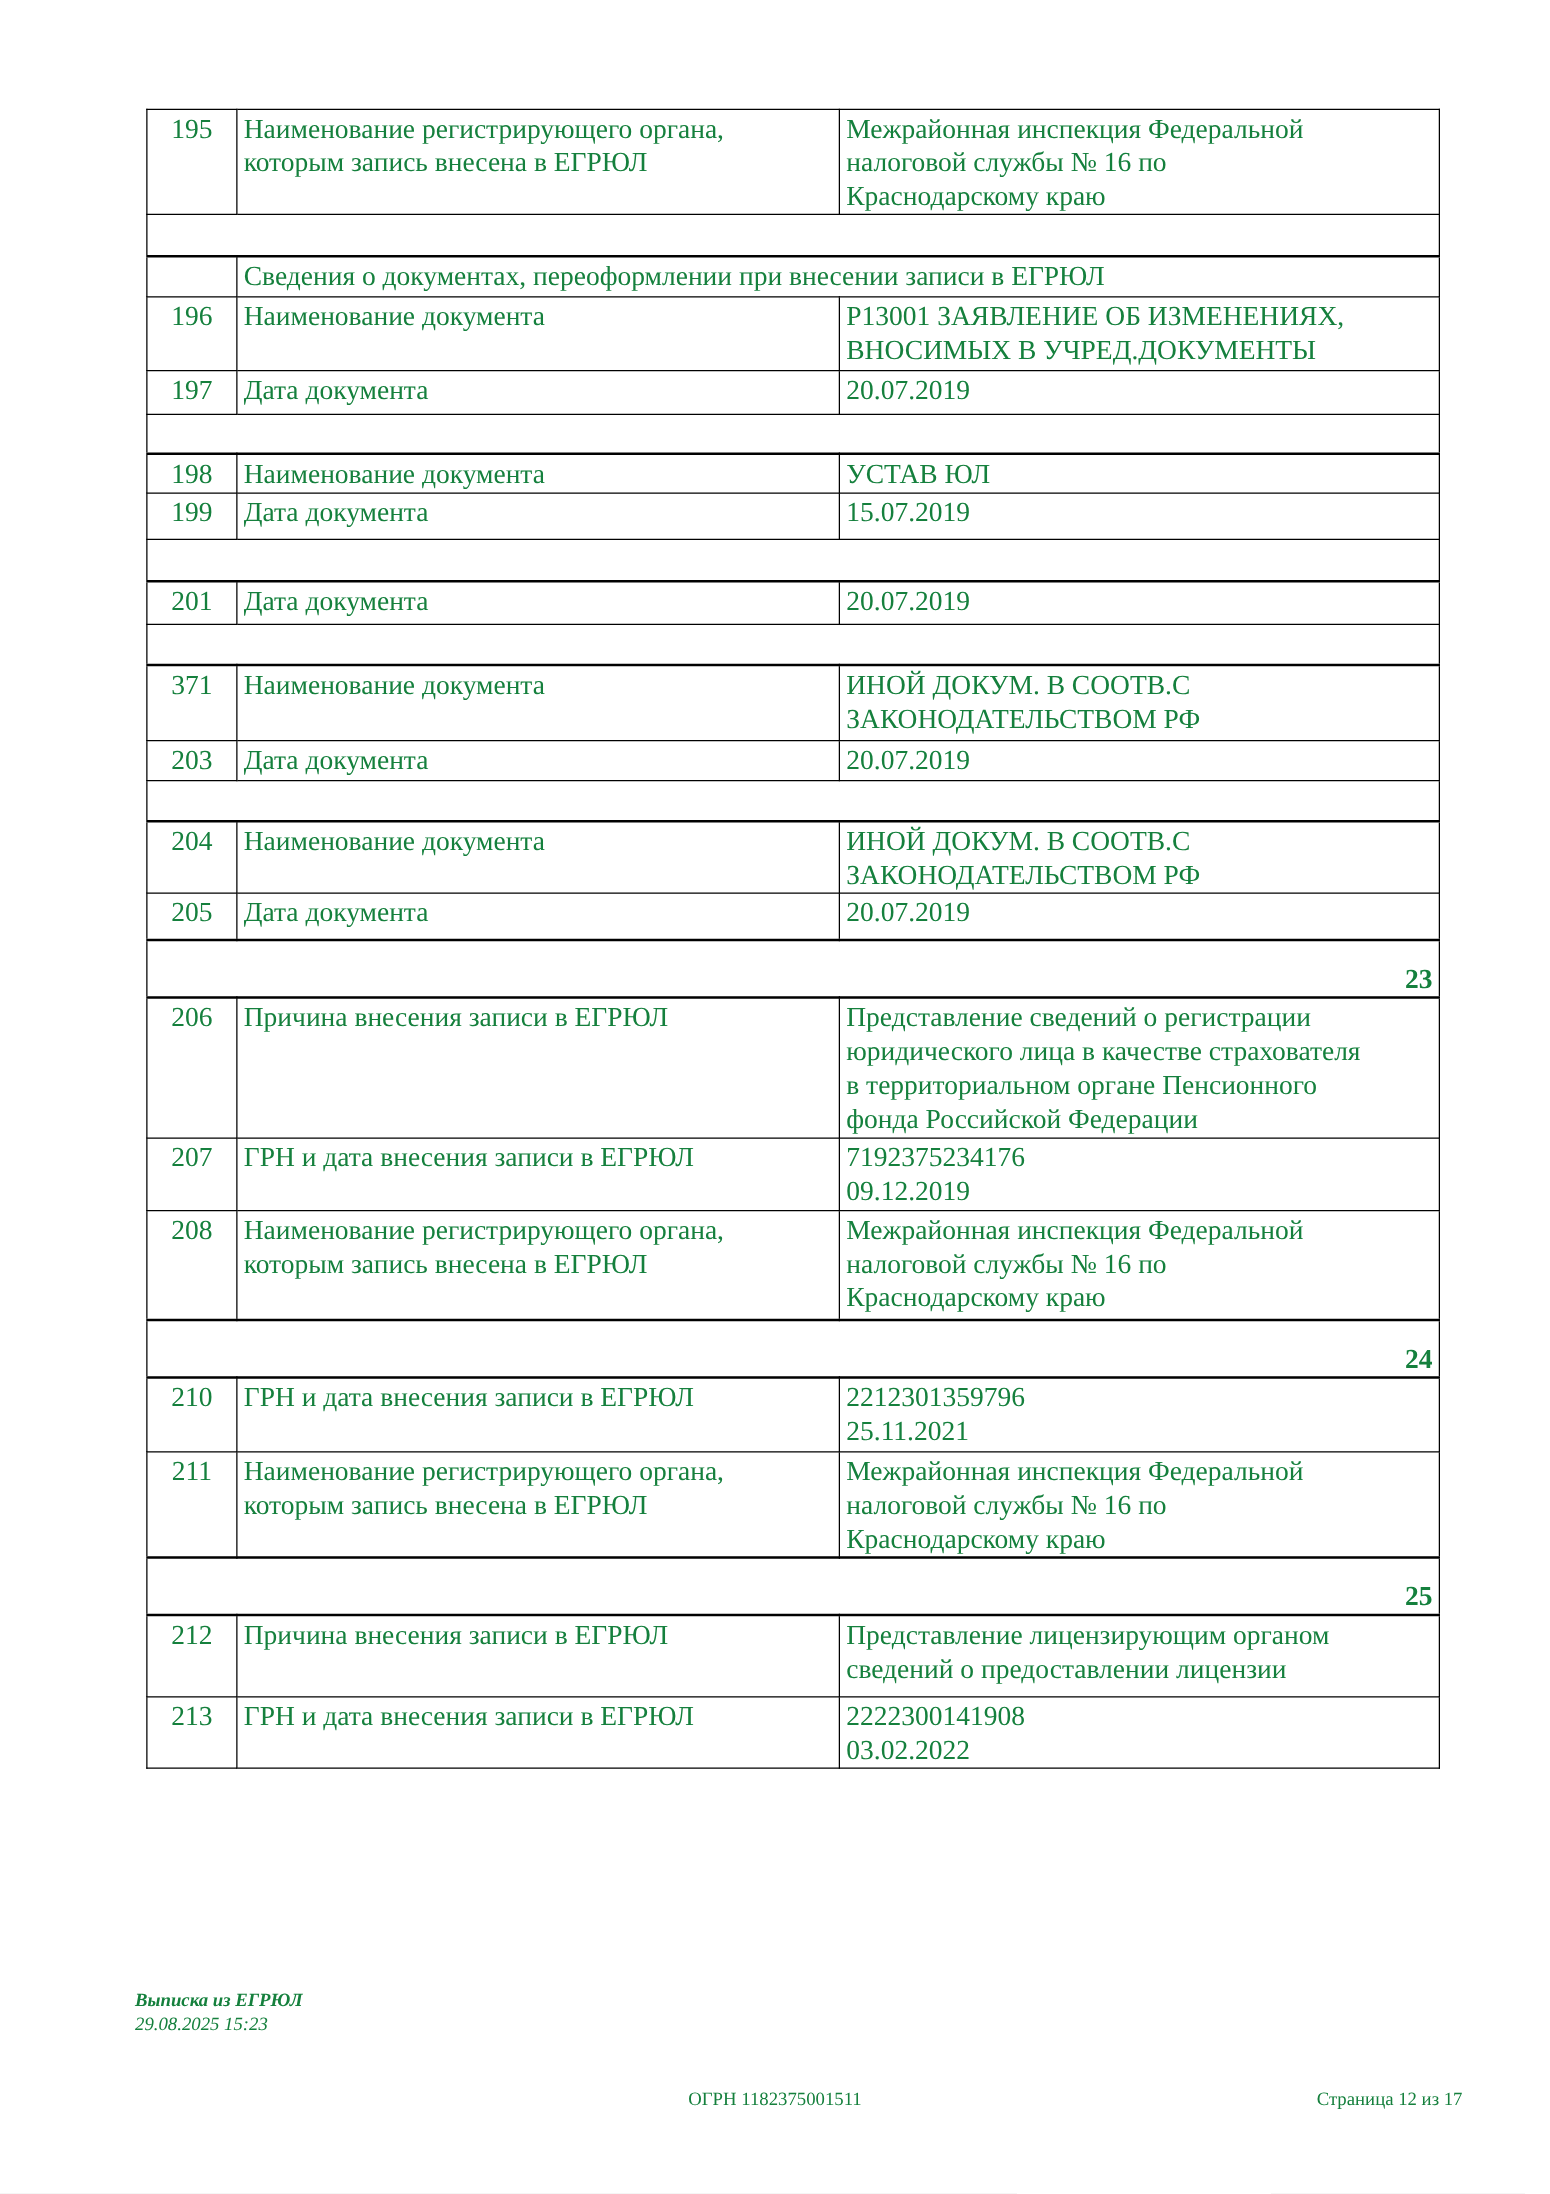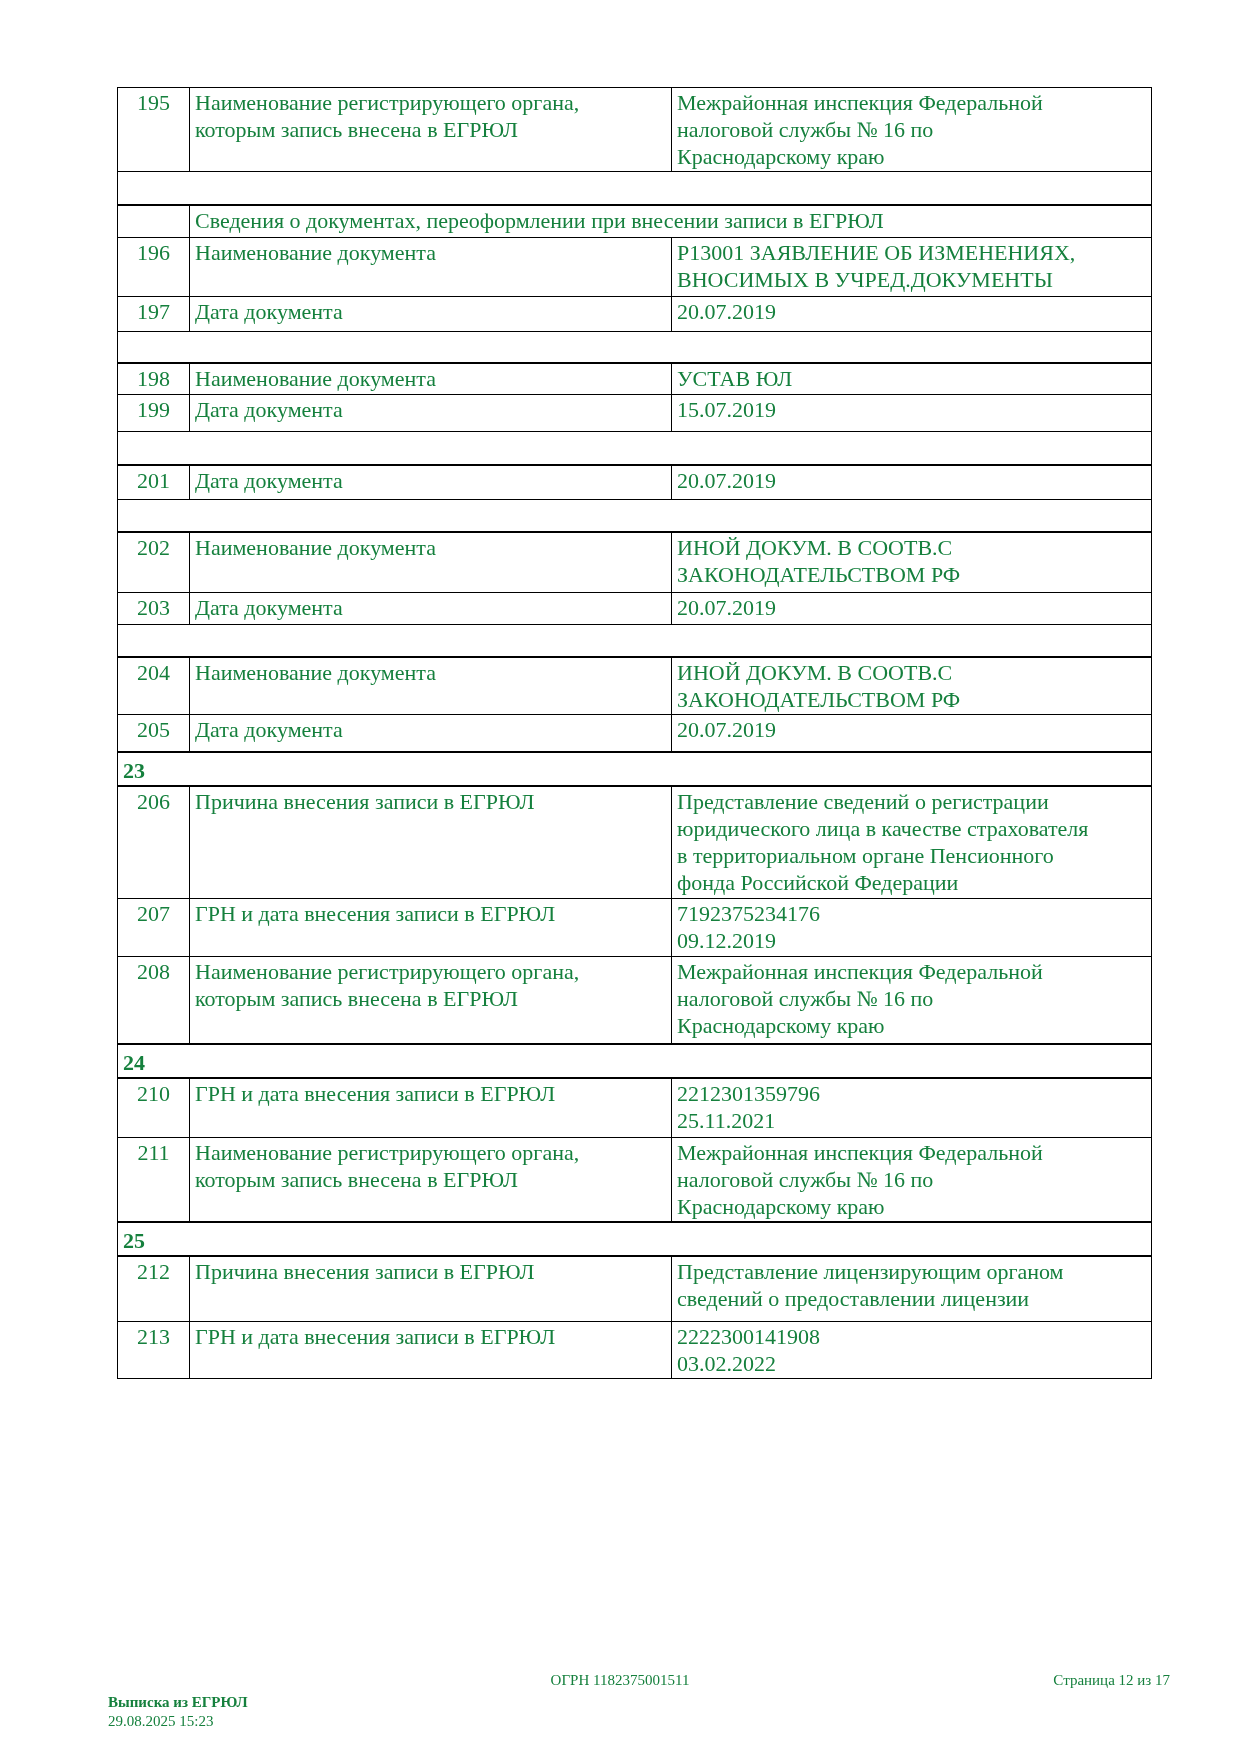"202" td.num { text: 202 -> 371 }
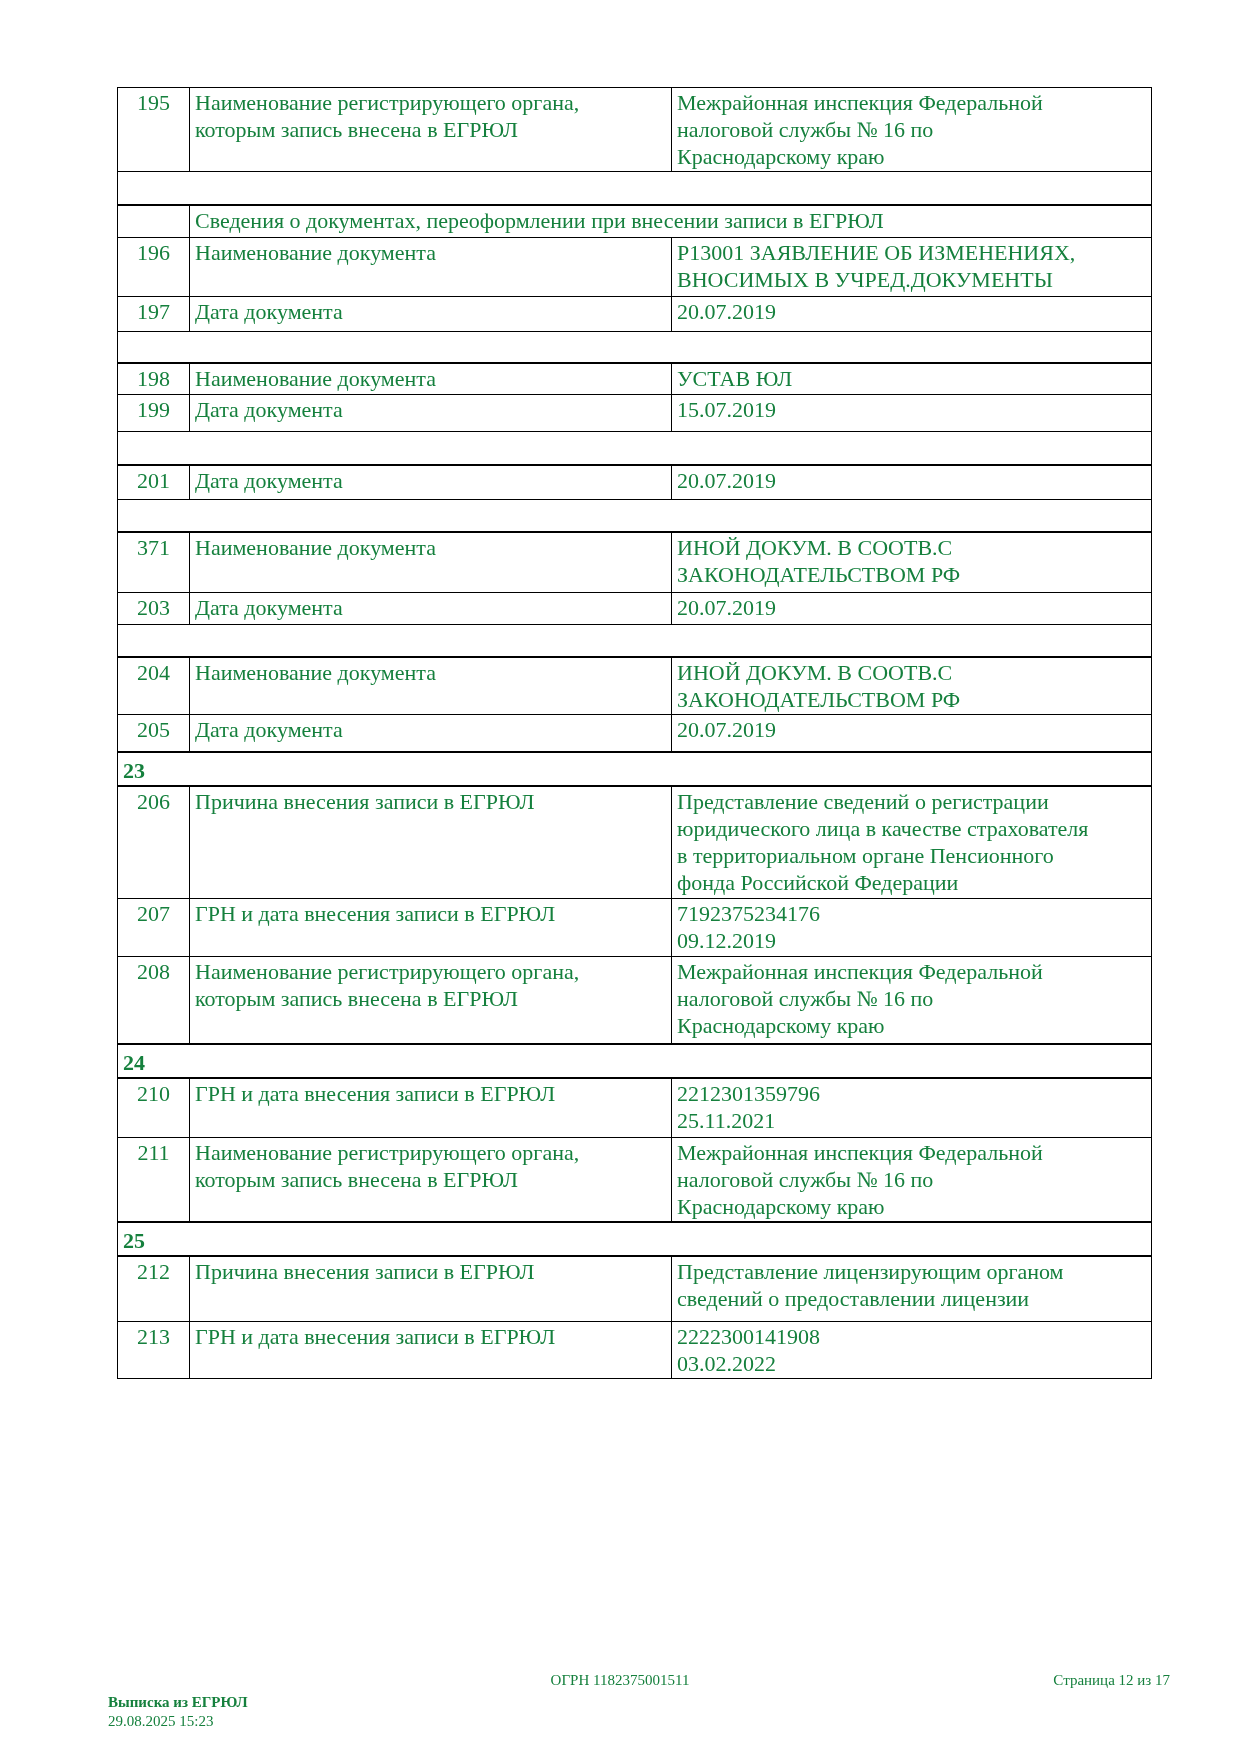"23" tr.section td { padding-top: 4px -> 16px; text-align: left -> right }
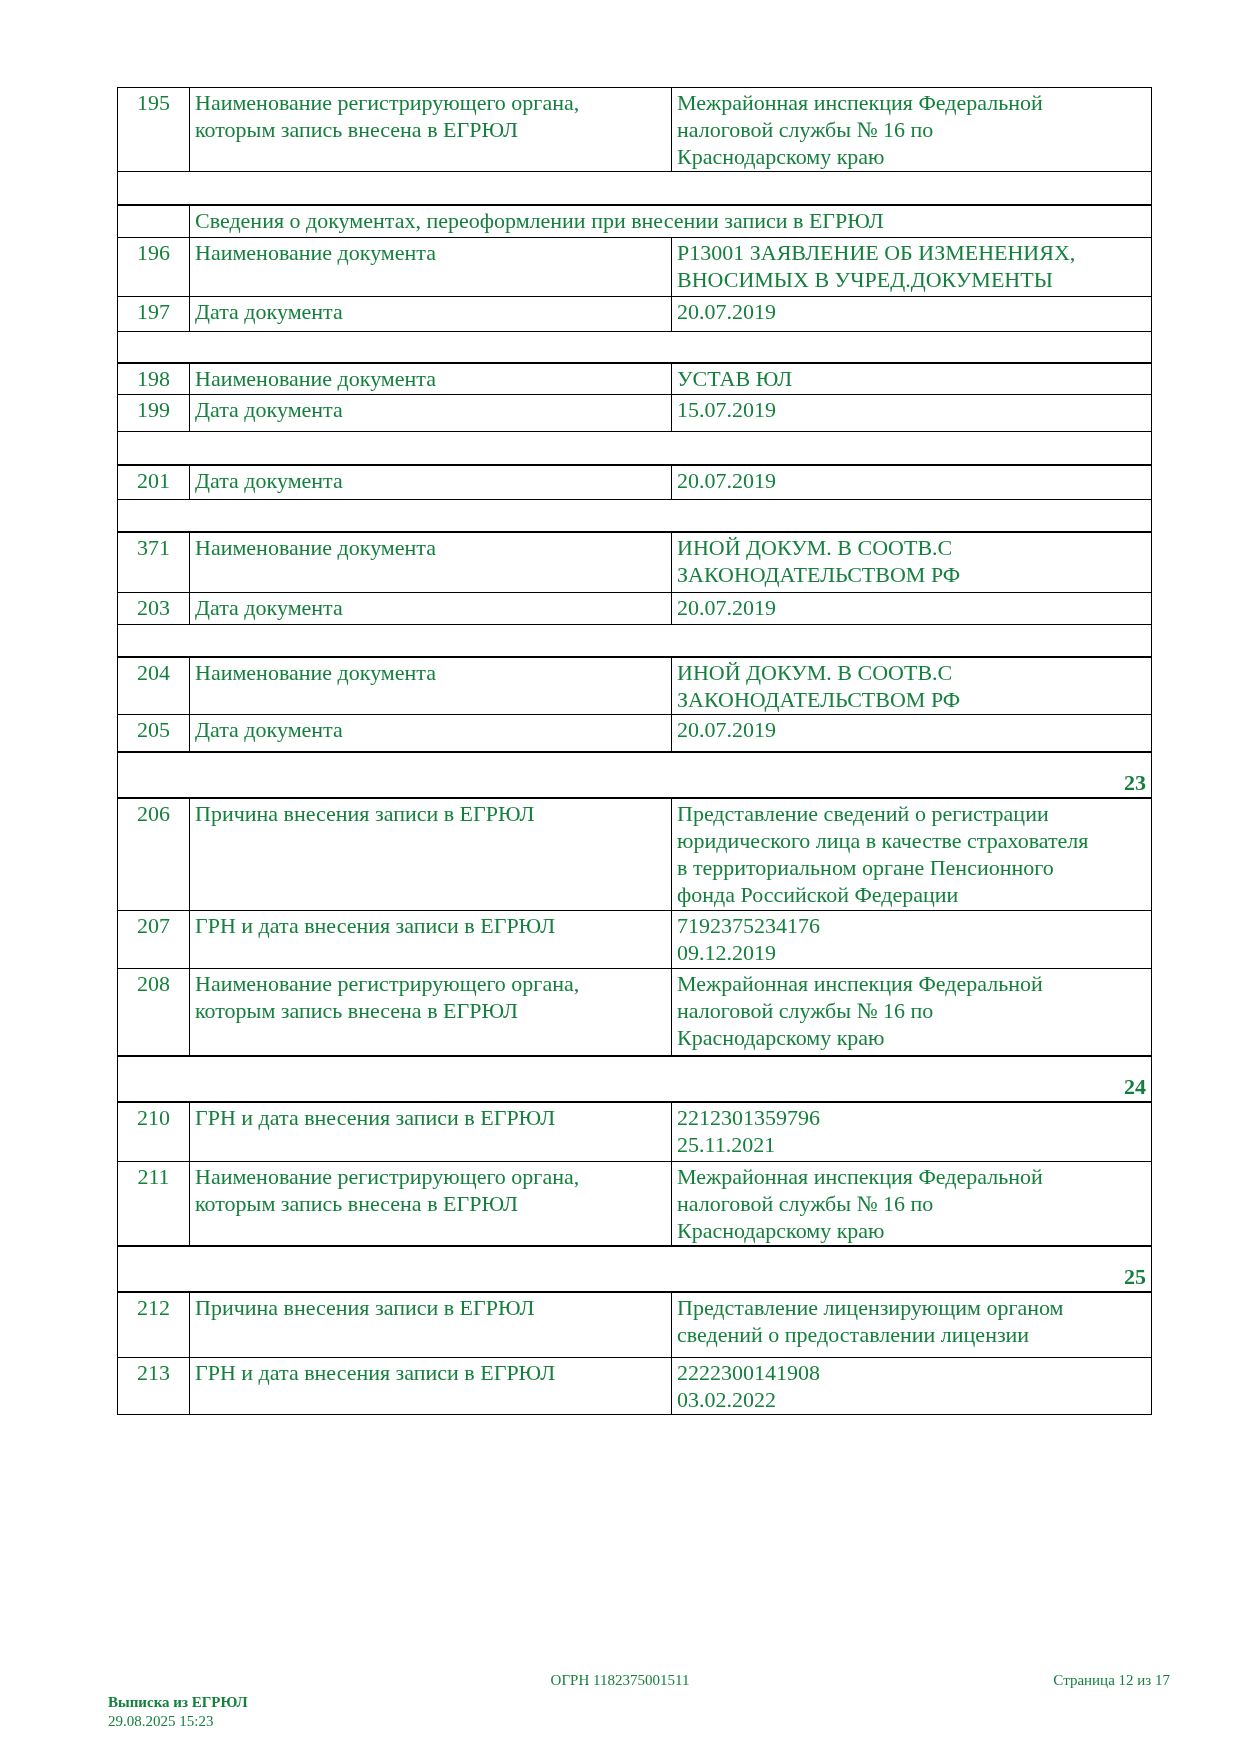"Выписка из ЕГРЮЛ" .footer-left { font-style: none -> italic; top: 1693px -> 1592px }
